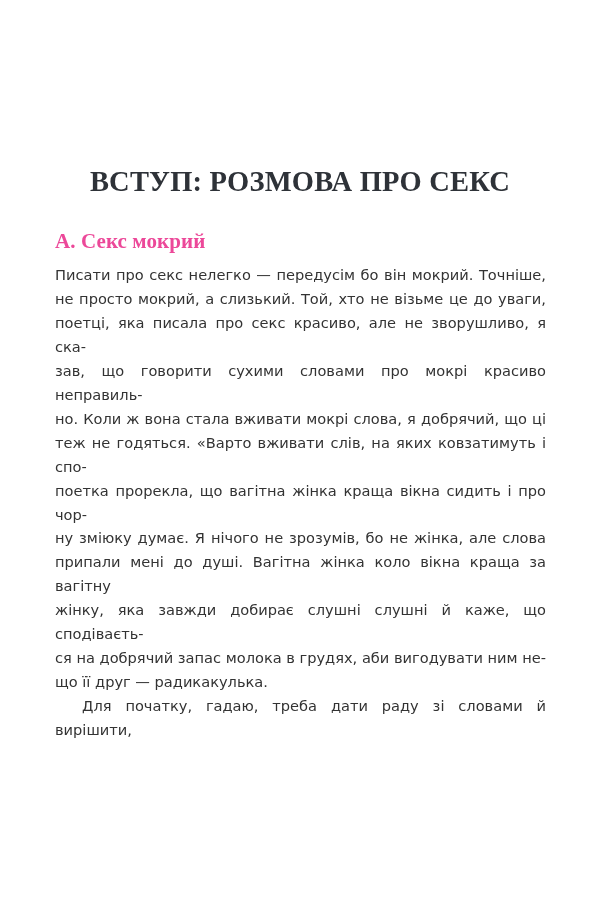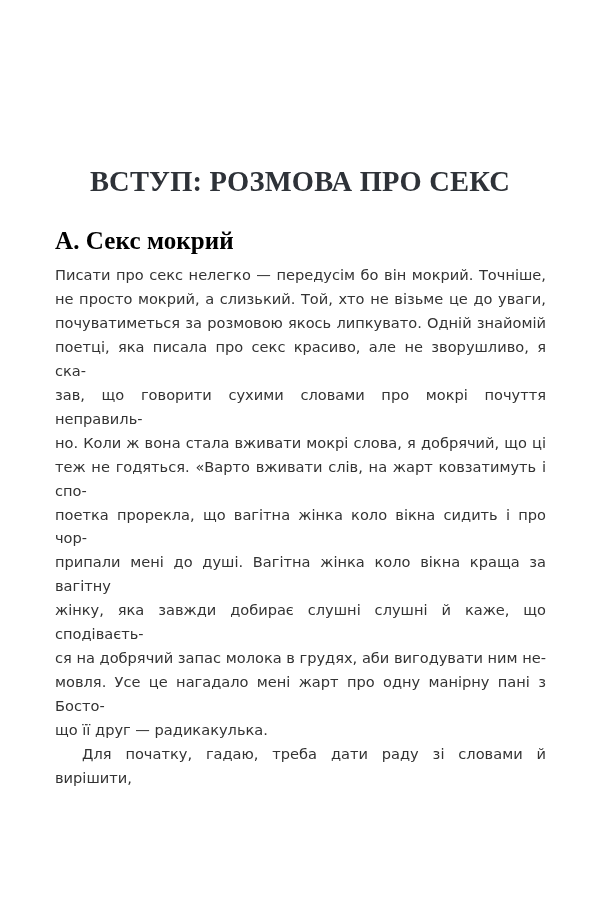"А. Секс мокрий" .section-heading { color: #000000 -> #ec4899; font-size: 25px -> 21px }
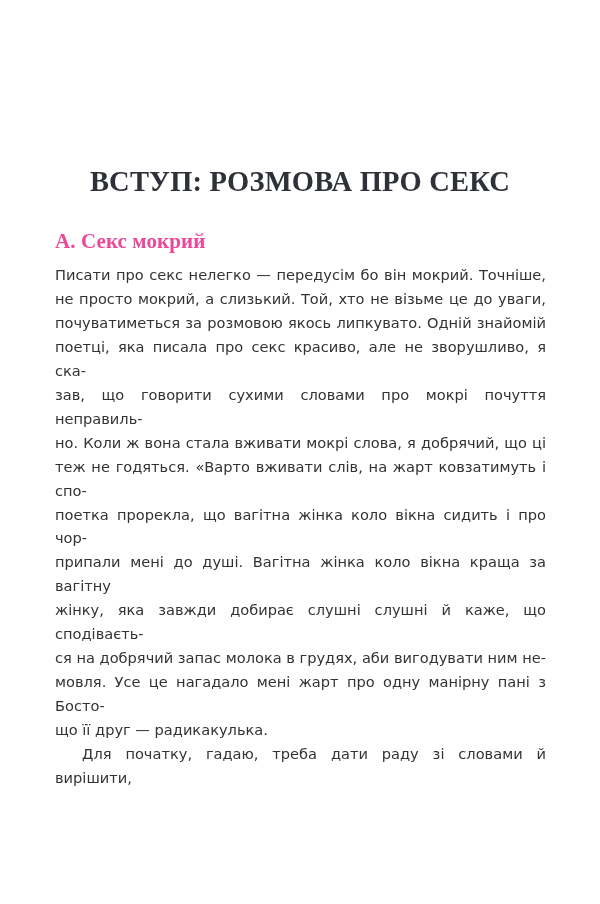"почуватиметься за розмовою якось" span.ln { html: <span>почуватиметься за розмовою якось липкувато. Одній знайомій</span> -> none }
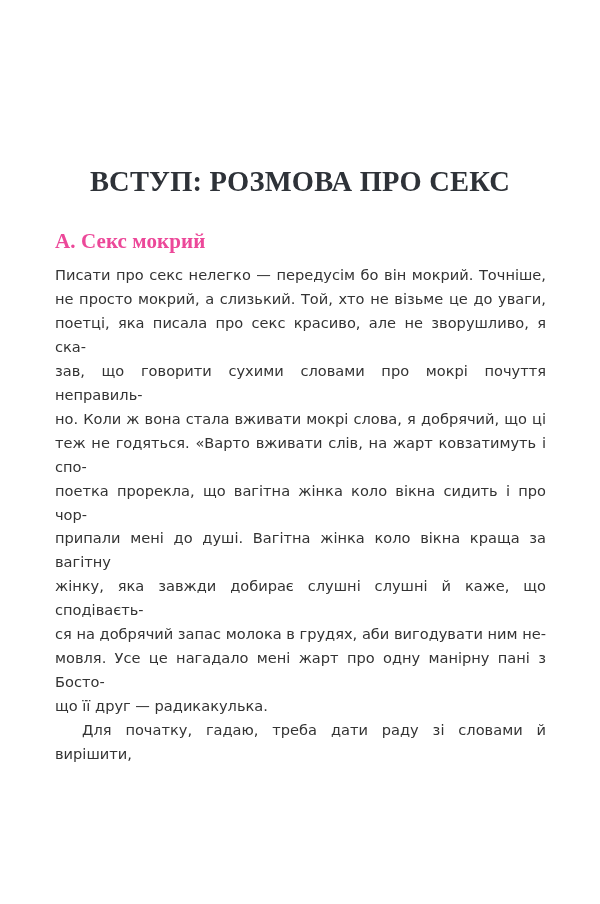"зав, що говорити сухими словами" span.ln { text: почуття -> красиво }
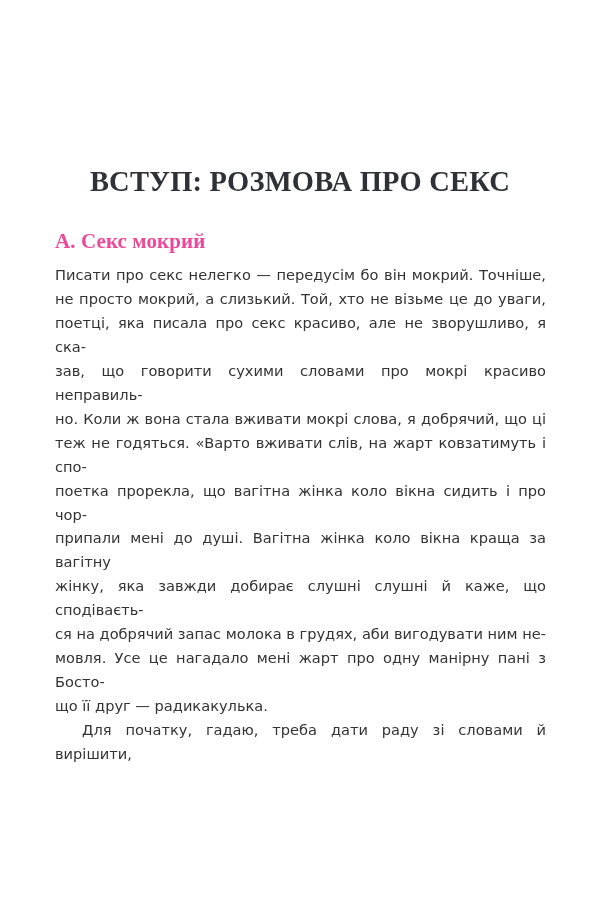"теж не годяться. «Варто вживати" span.ln { text: жарт -> яких }
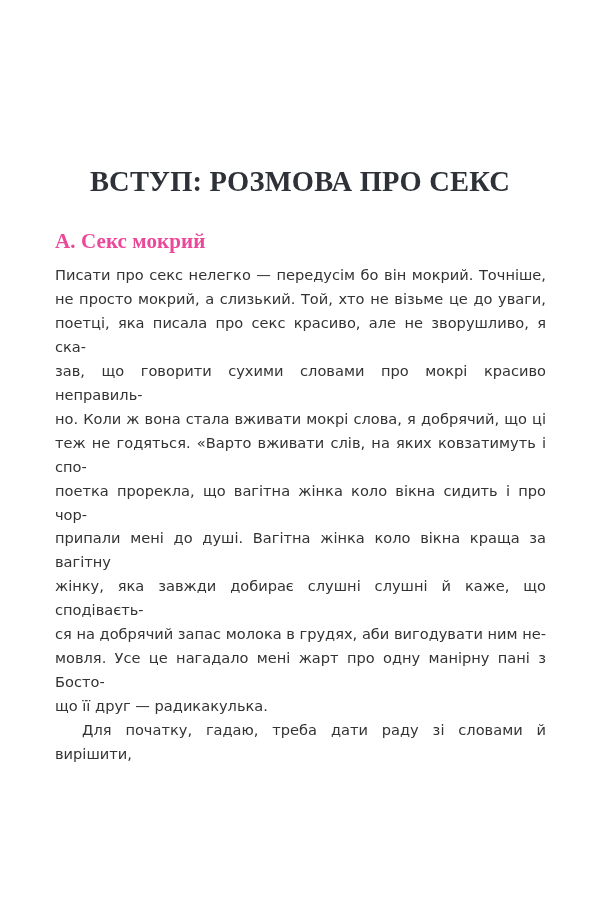"поетка прорекла, що вагітна жінка" span.ln { text: коло -> краща }
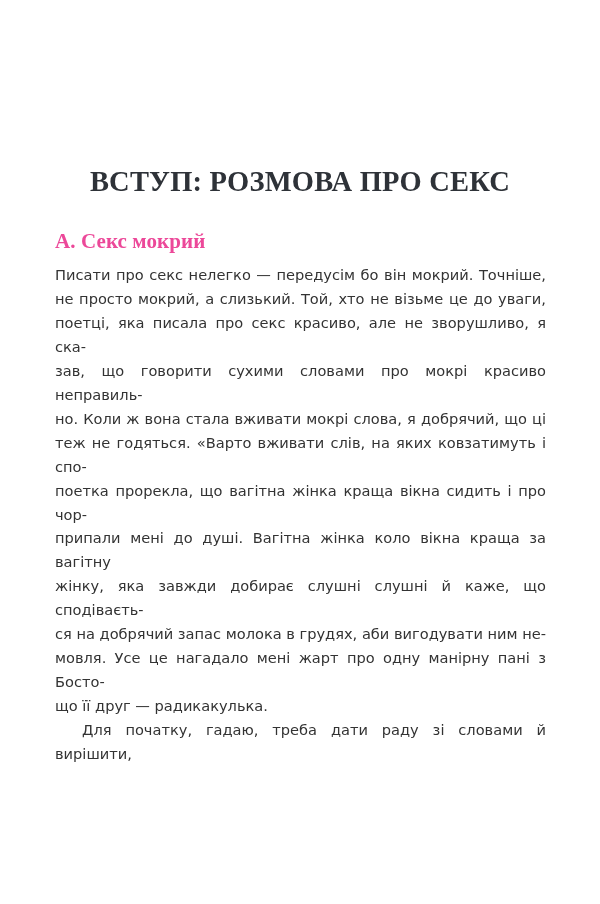"ну зміюку думає. Я нічого" span.ln { html: none -> <span>ну зміюку думає. Я нічого не зрозумів, бо не жінка, але слова</span> }
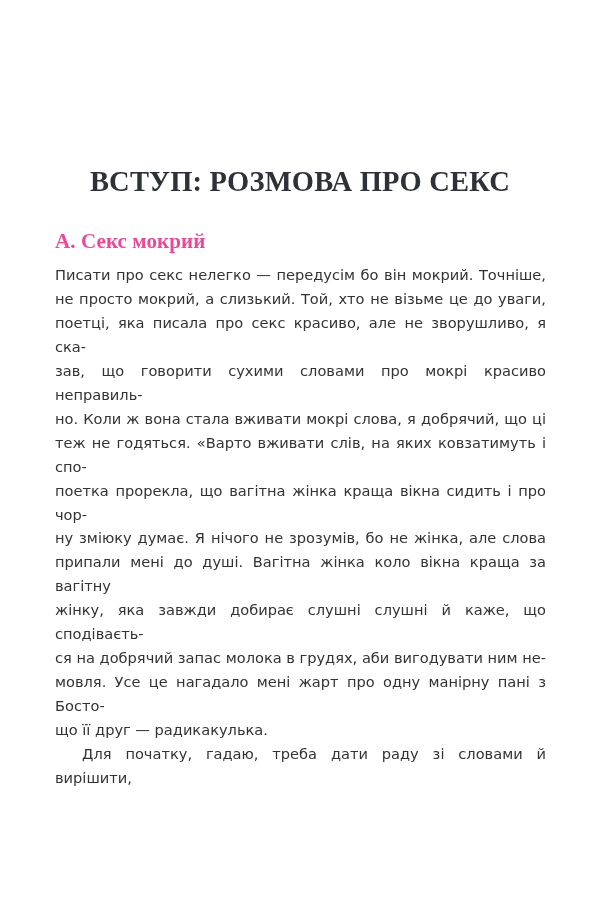"мовля. Усе це нагадало мені" span.ln { html: <span>мовля. Усе це нагадало мені жарт про одну манірну пані з Босто-</span> -> none }
